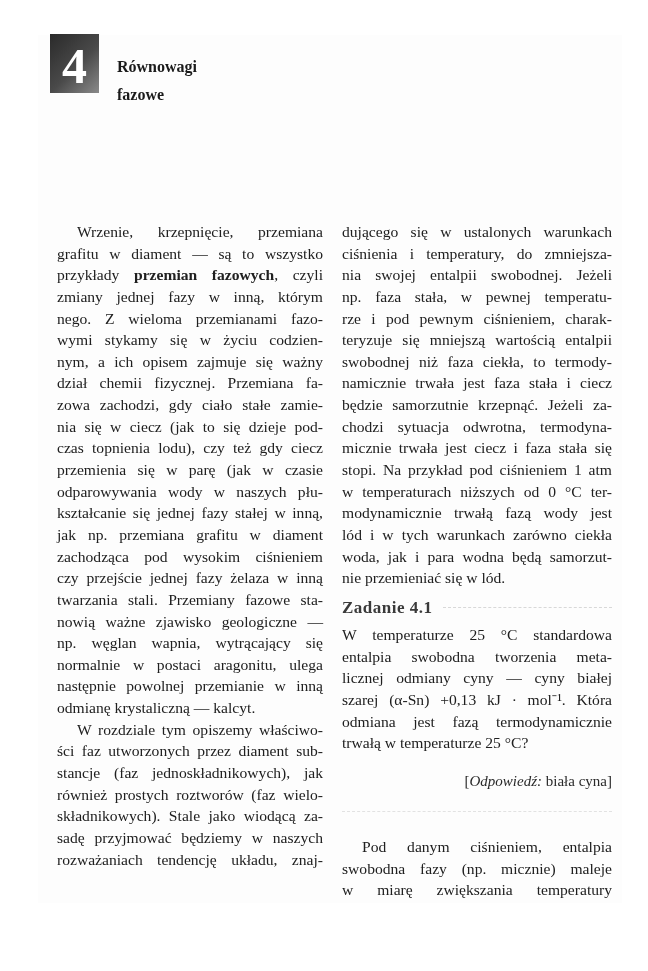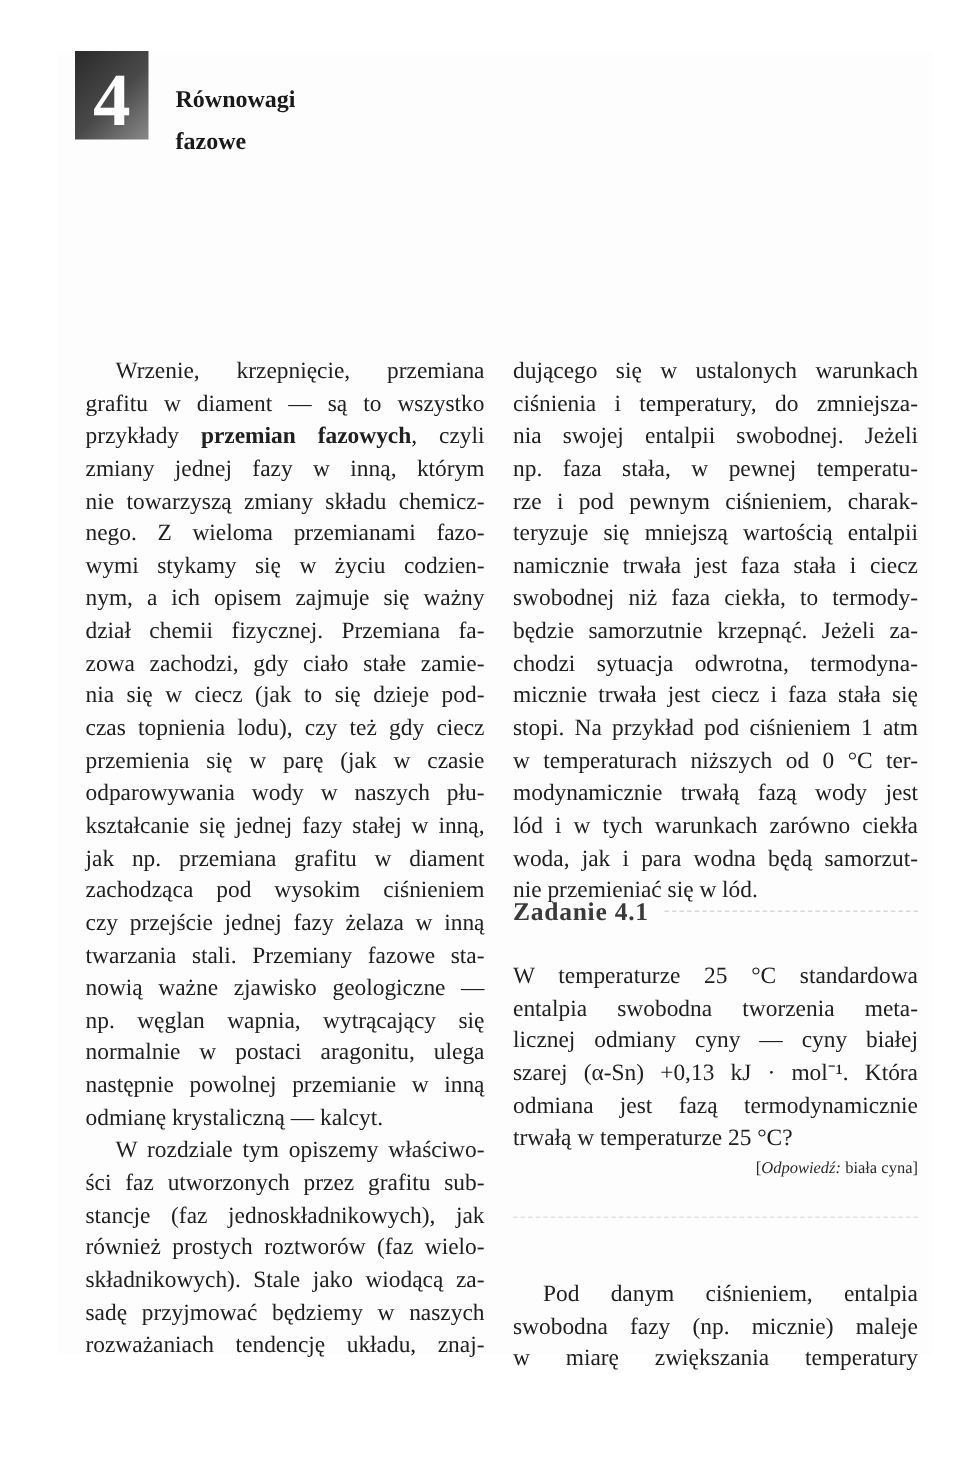"Wrzenie, krzepnięcie, przemiana" .col { margin-top: 16px -> none }
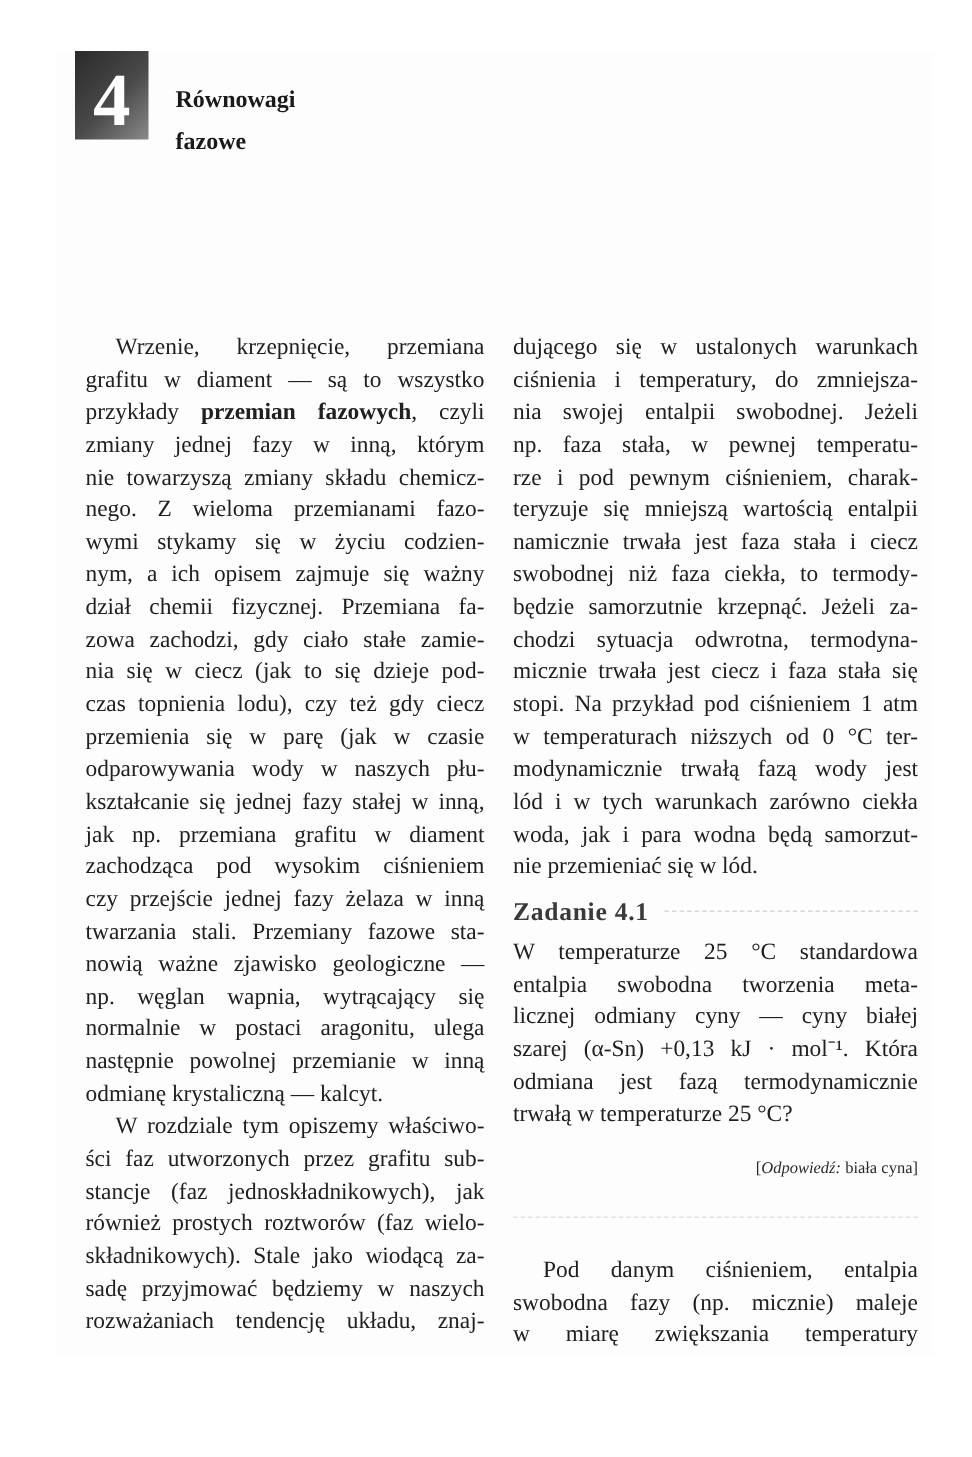"nie towarzyszą zmiany składu chemicz-" span.line { html: <span>nie towarzyszą zmiany składu chemicz-</span> -> none }
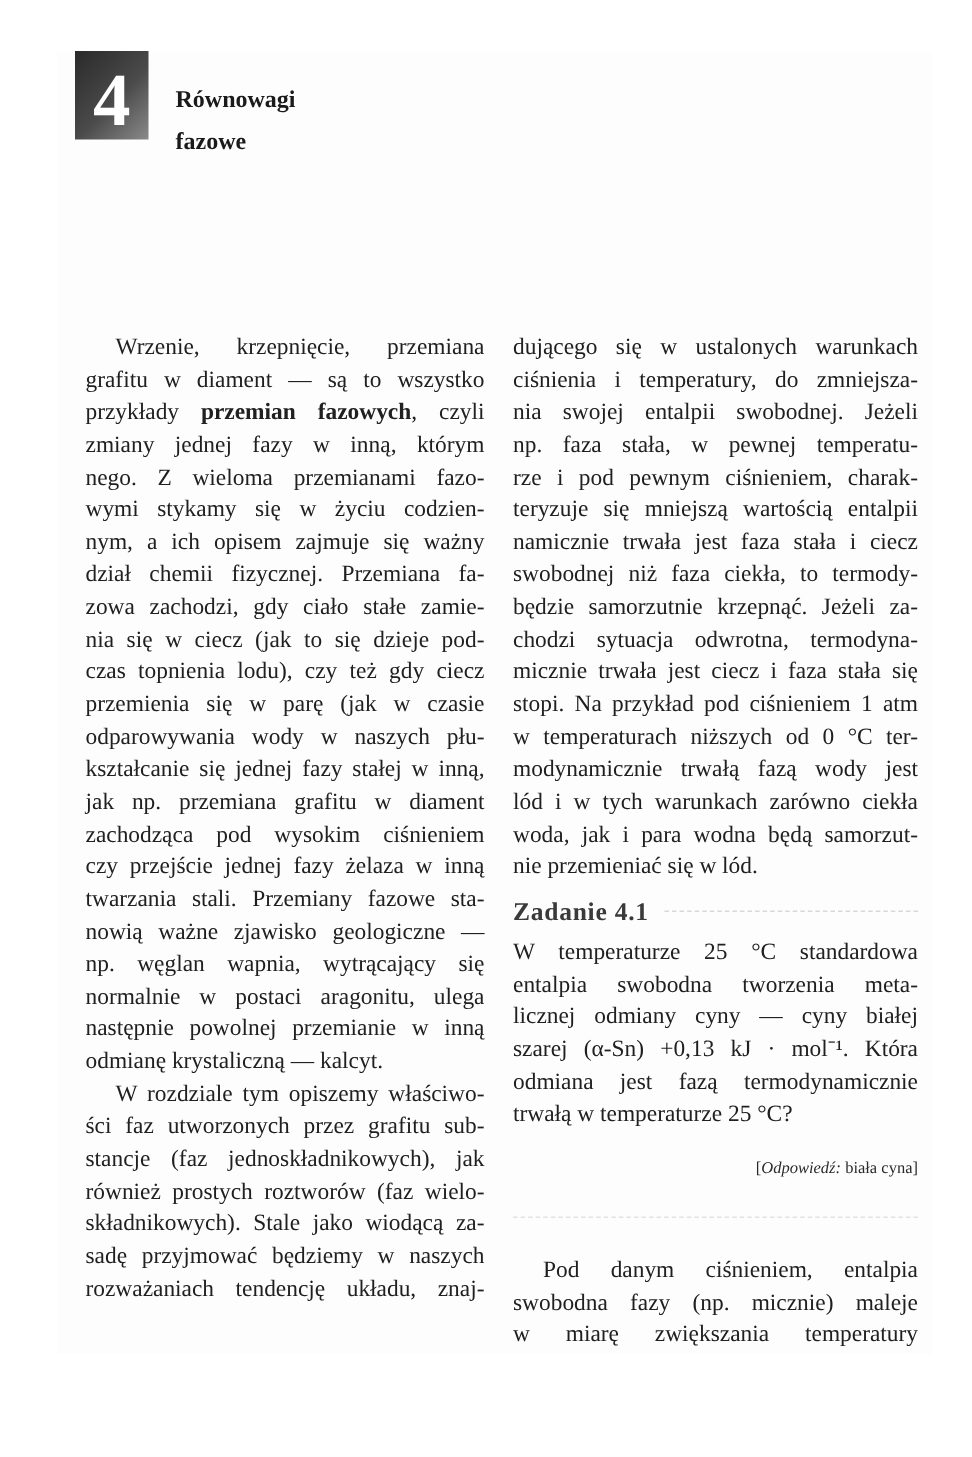"namicznie trwała jest faza stała" span.line { order: before "swobodnej niż faza ciekła, to" -> after "swobodnej niż faza ciekła, to" }
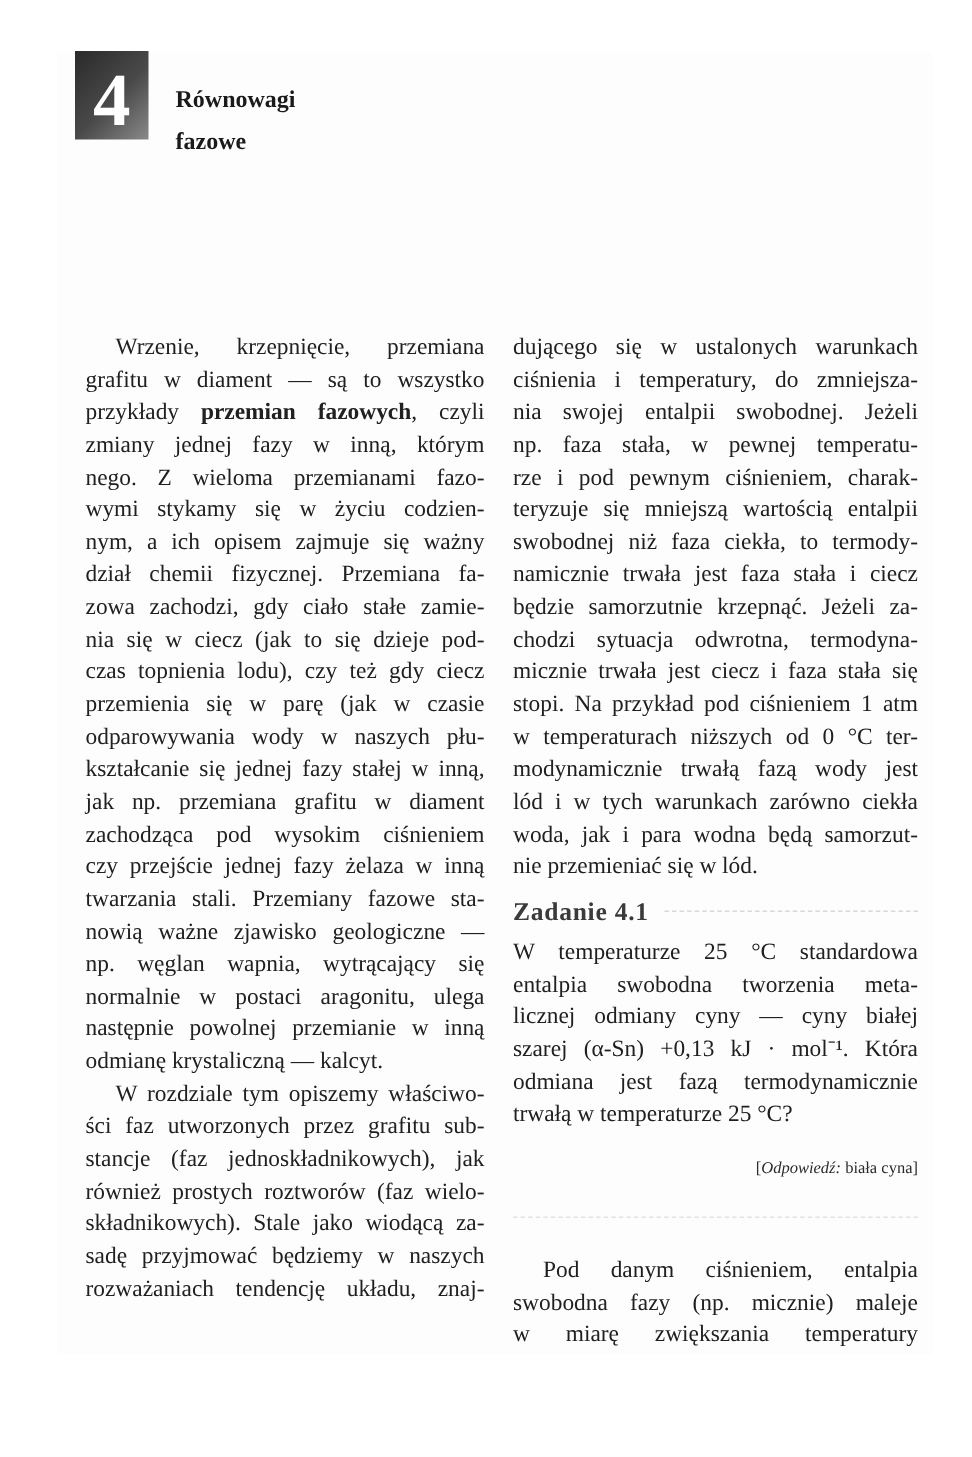"ści faz utworzonych przez grafitu" span.line { text: grafitu -> diament }
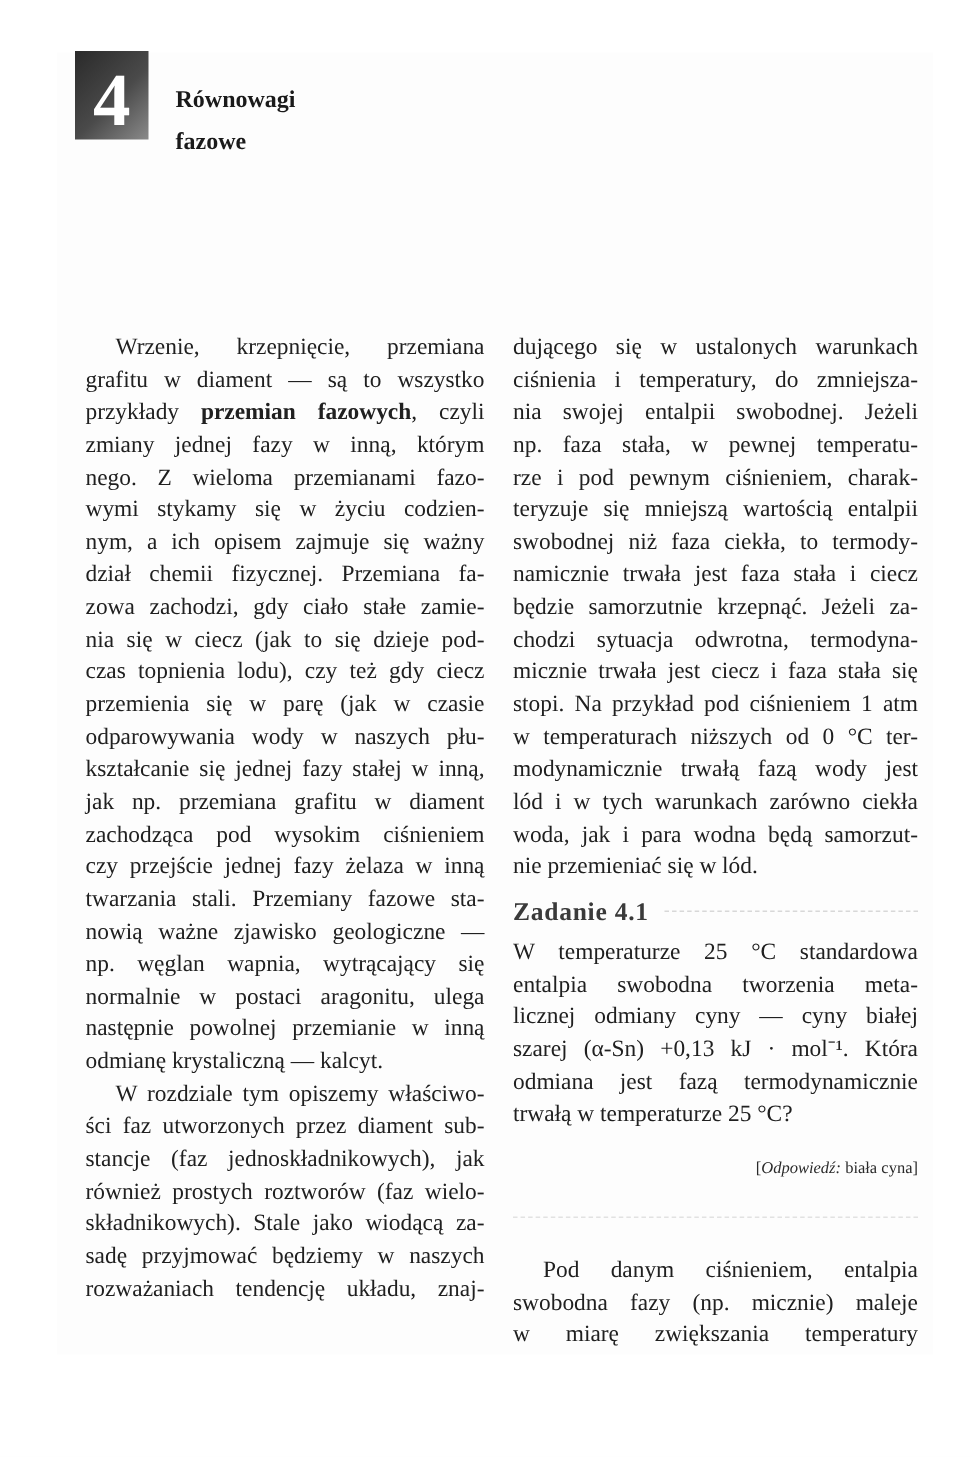"[Odpowiedź: biała cyna]" .answer { font-size: 11px -> 15px }
